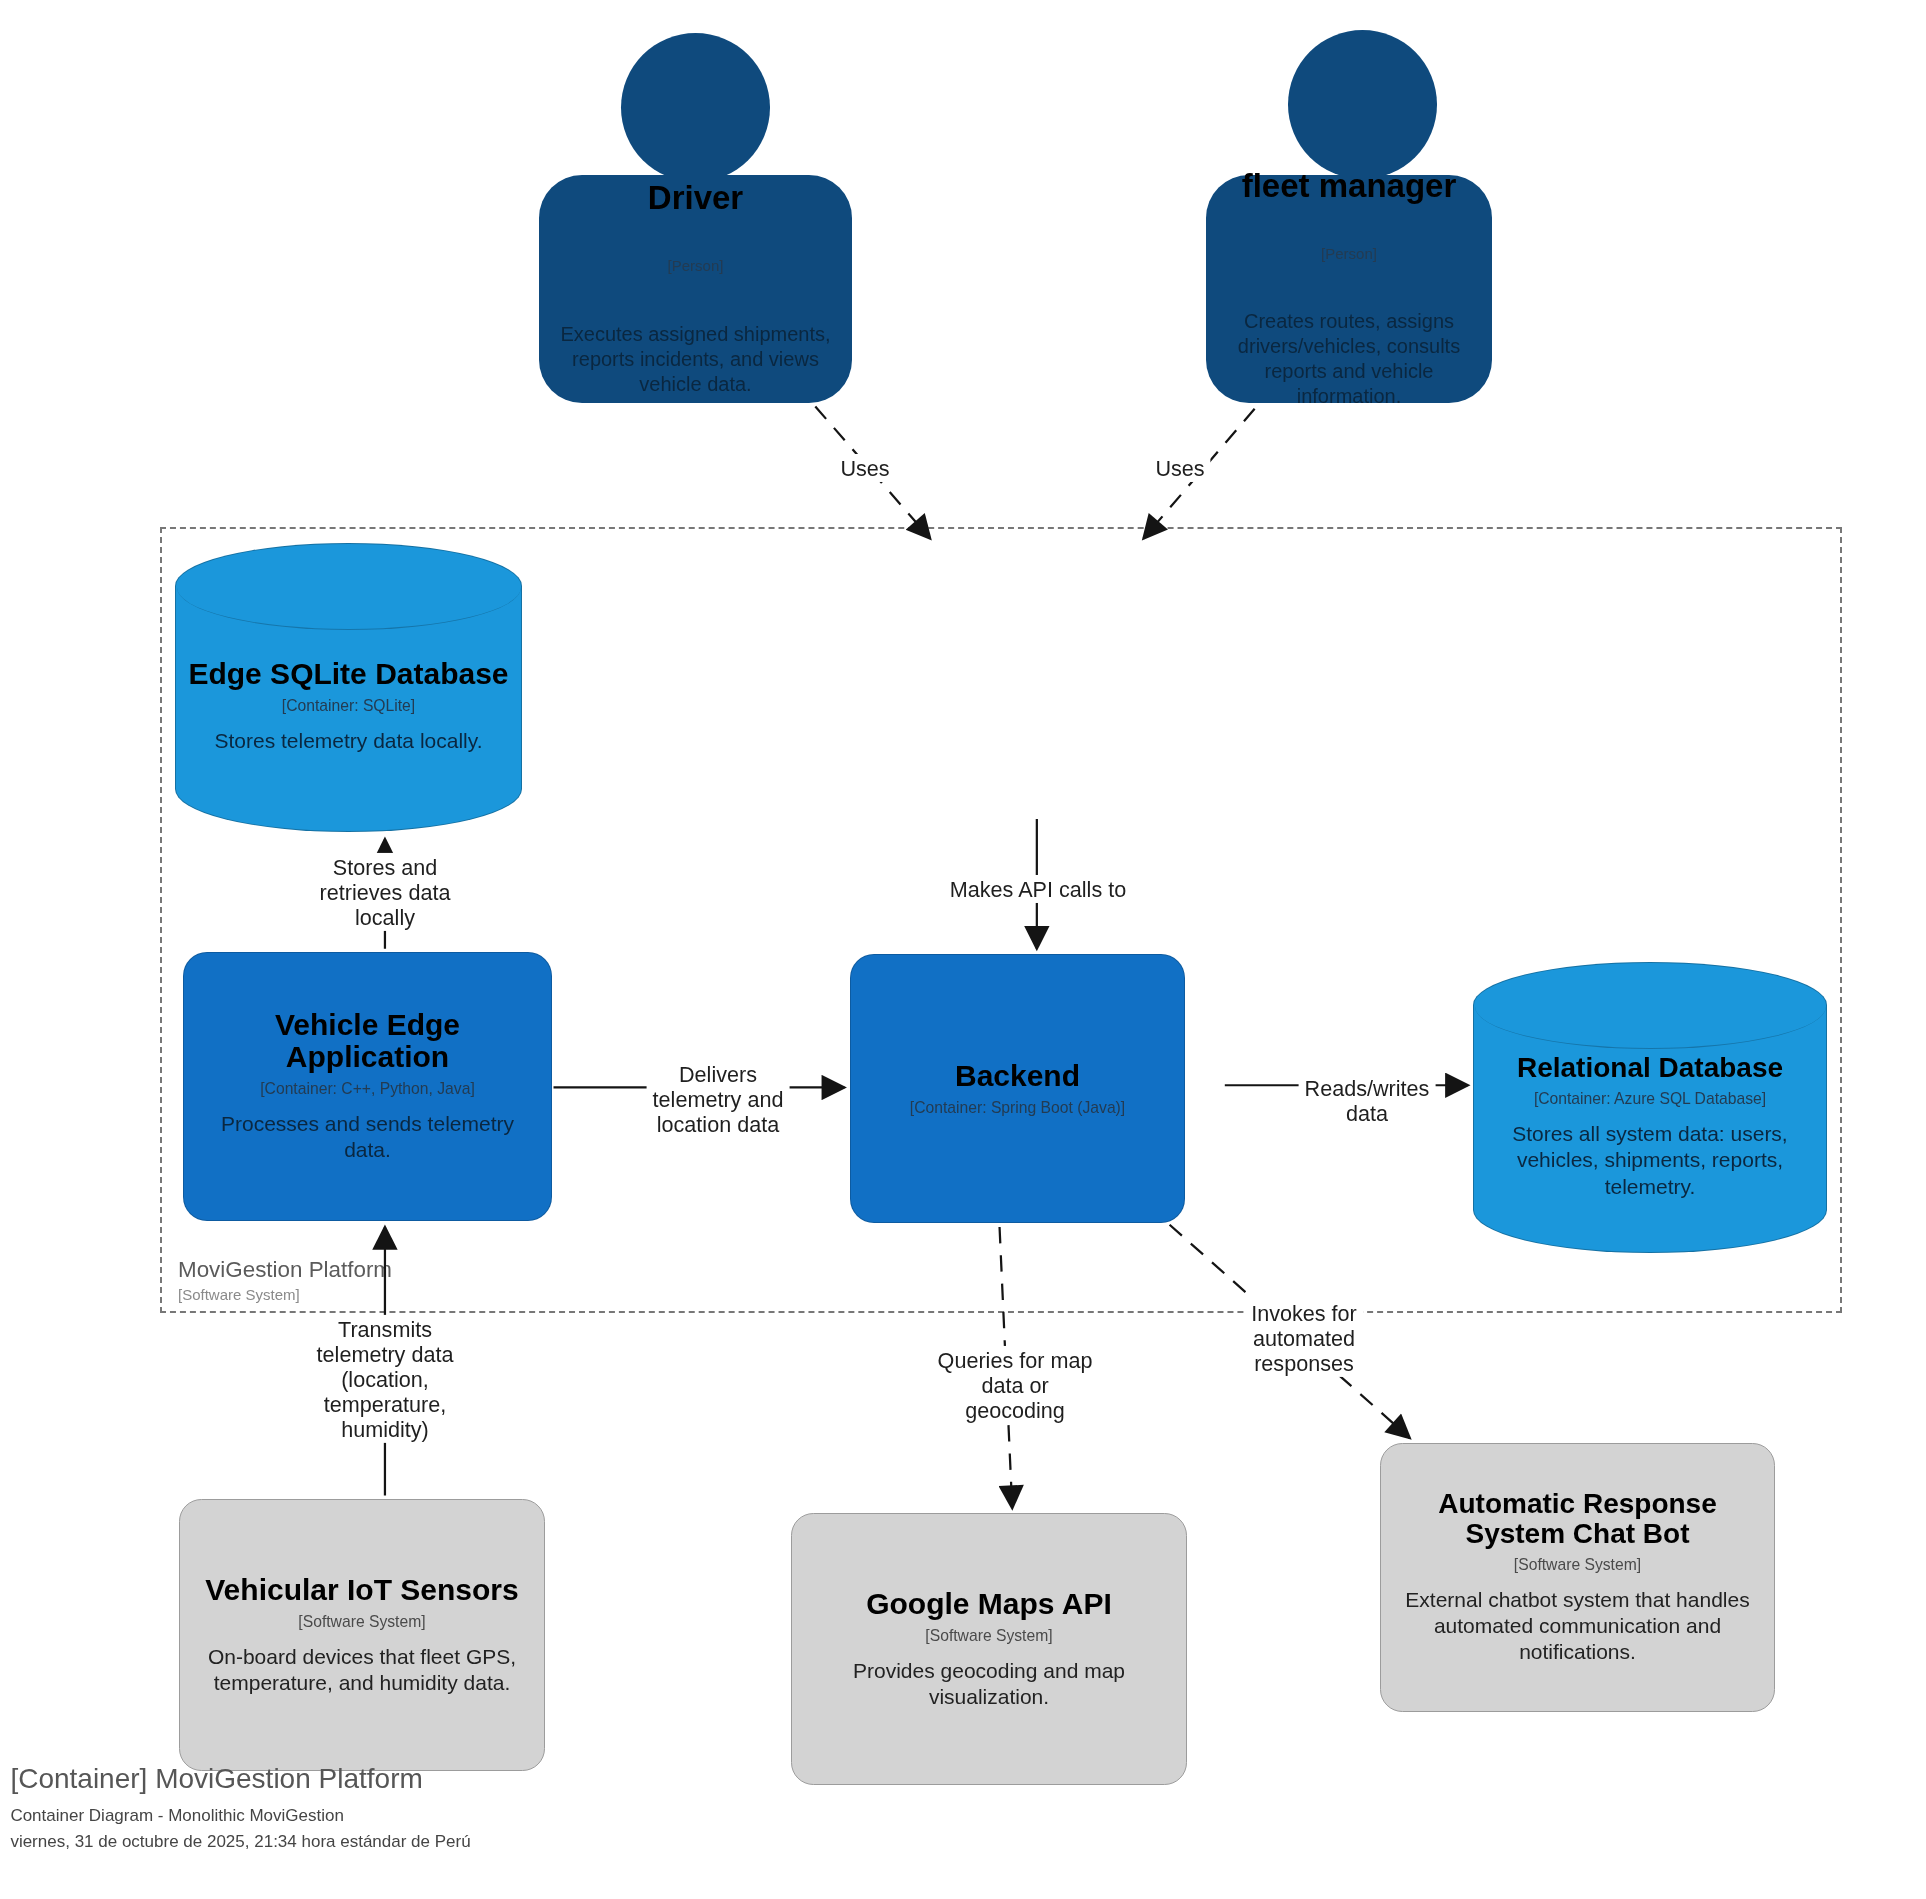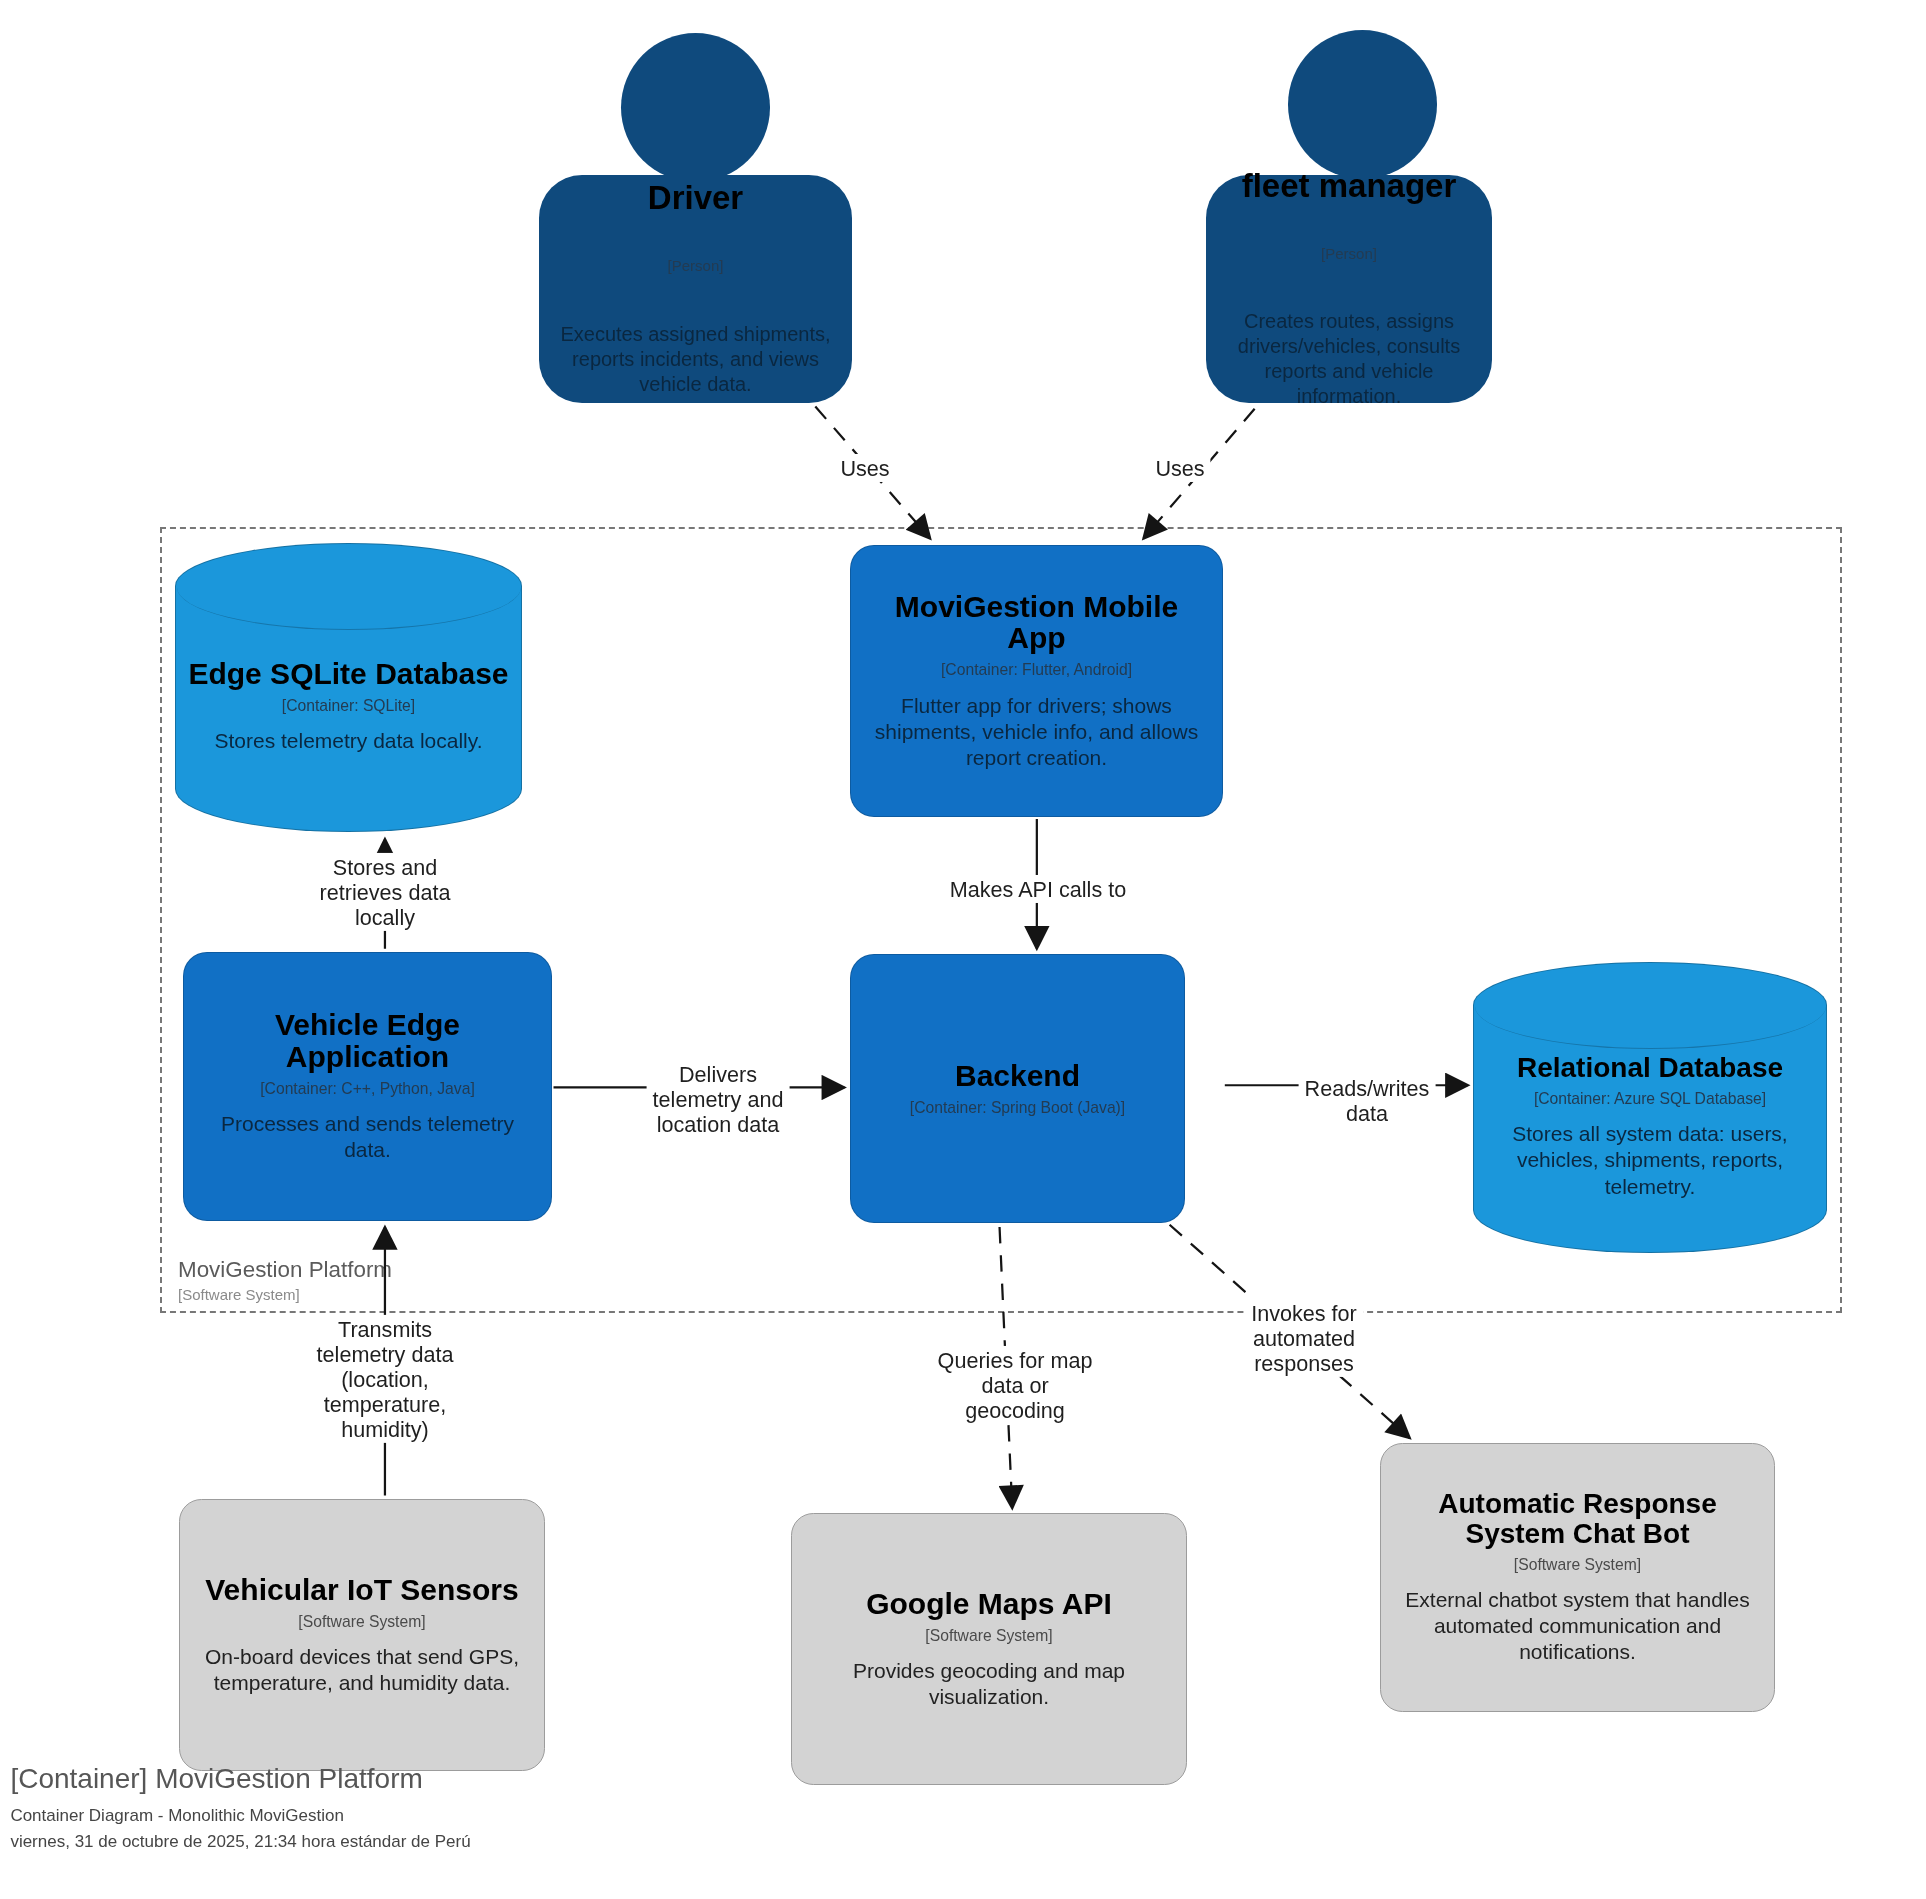"MoviGestion Mobile App" div.node { html: <div> <div>MoviGestion Mobile App</div> <div>[Container: Flutter, Android]</div> <div>Flutter app for drivers; shows shipments, vehicle info, and allows report creation.</div> </div> -> none }
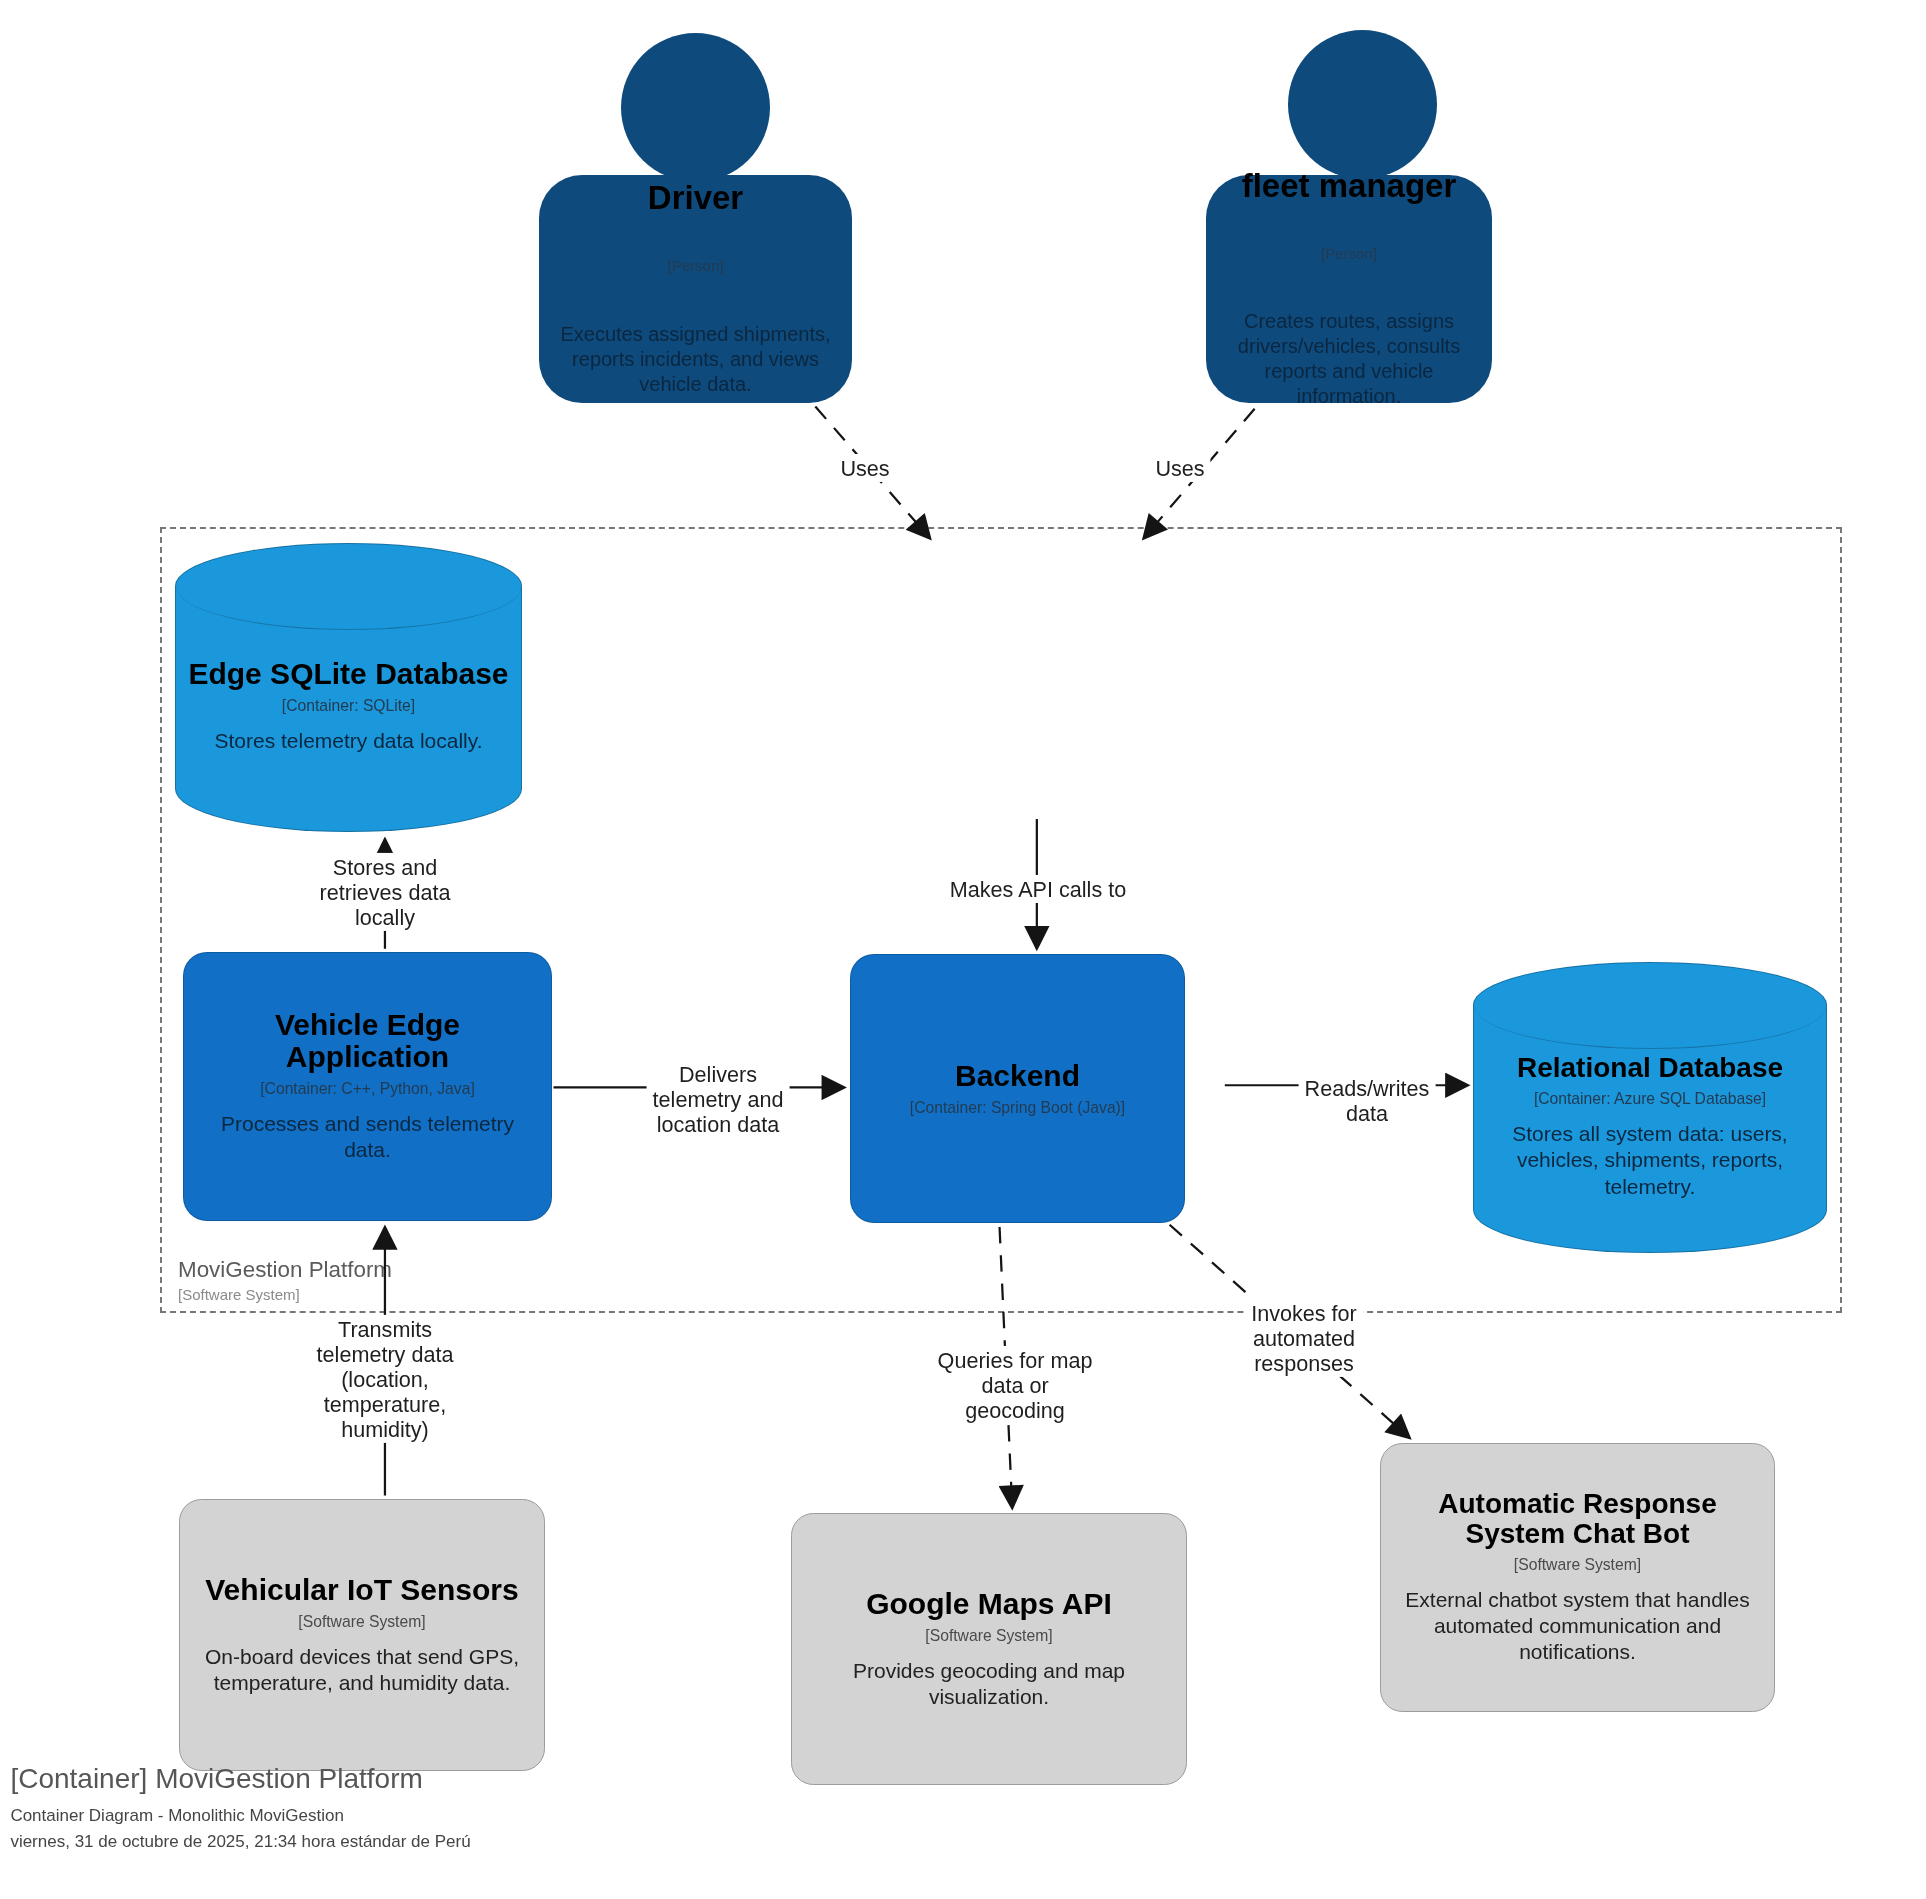"On-board devices that send GPS," div.desc { text: send -> fleet }
